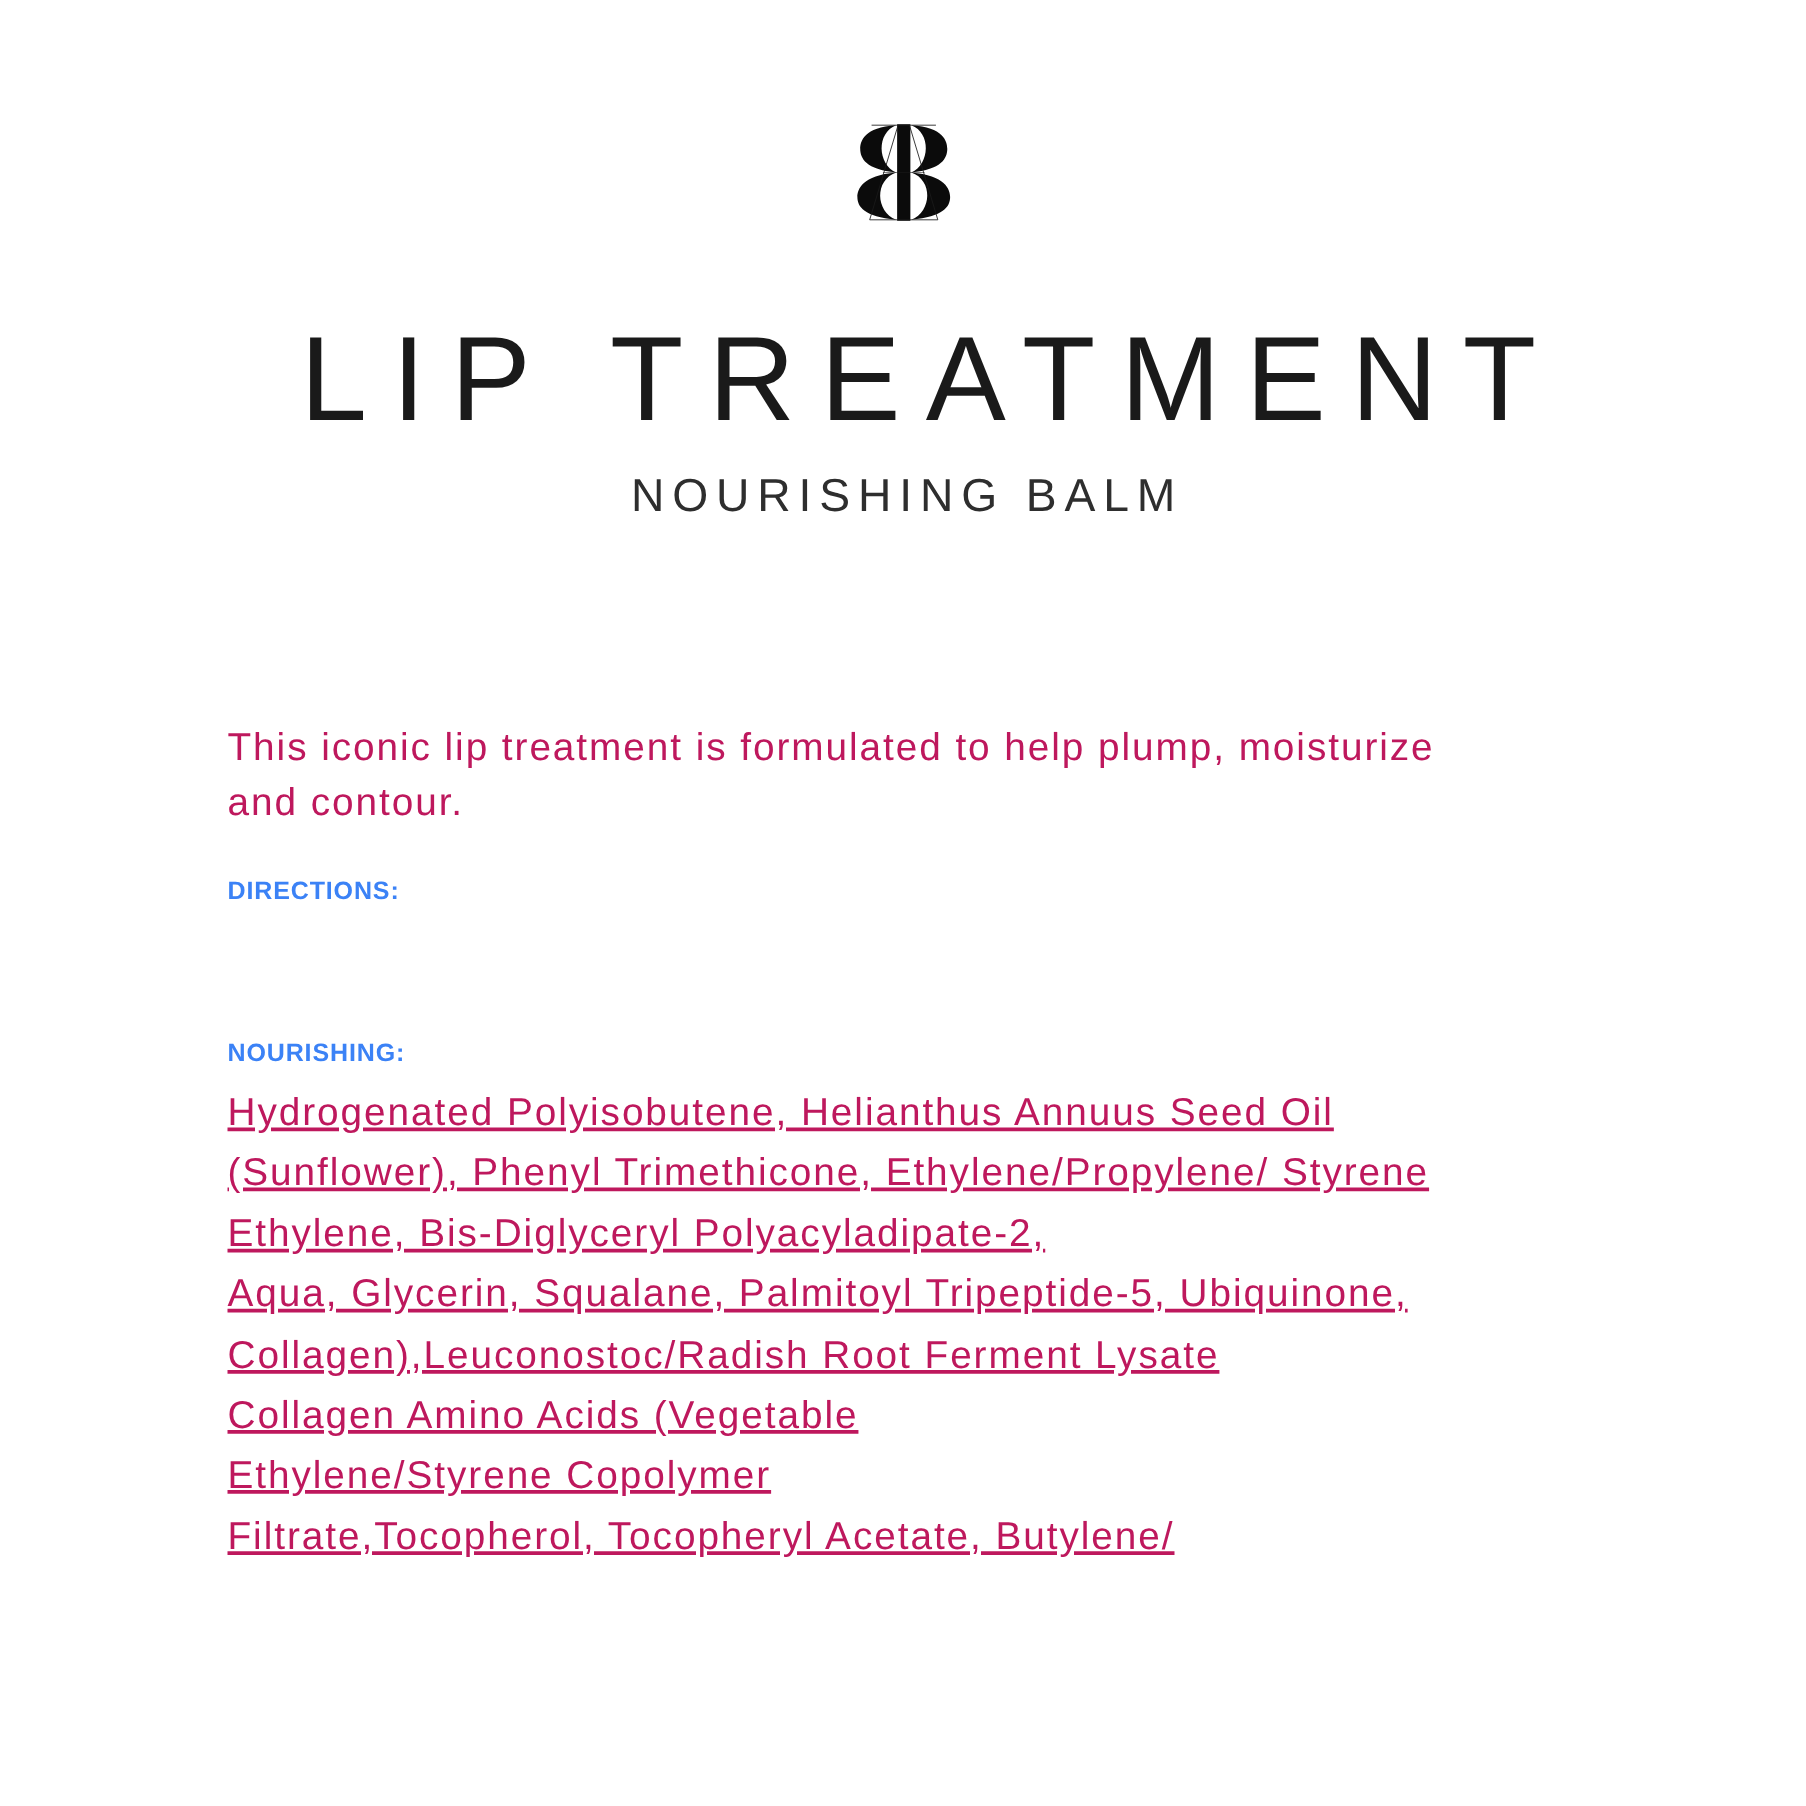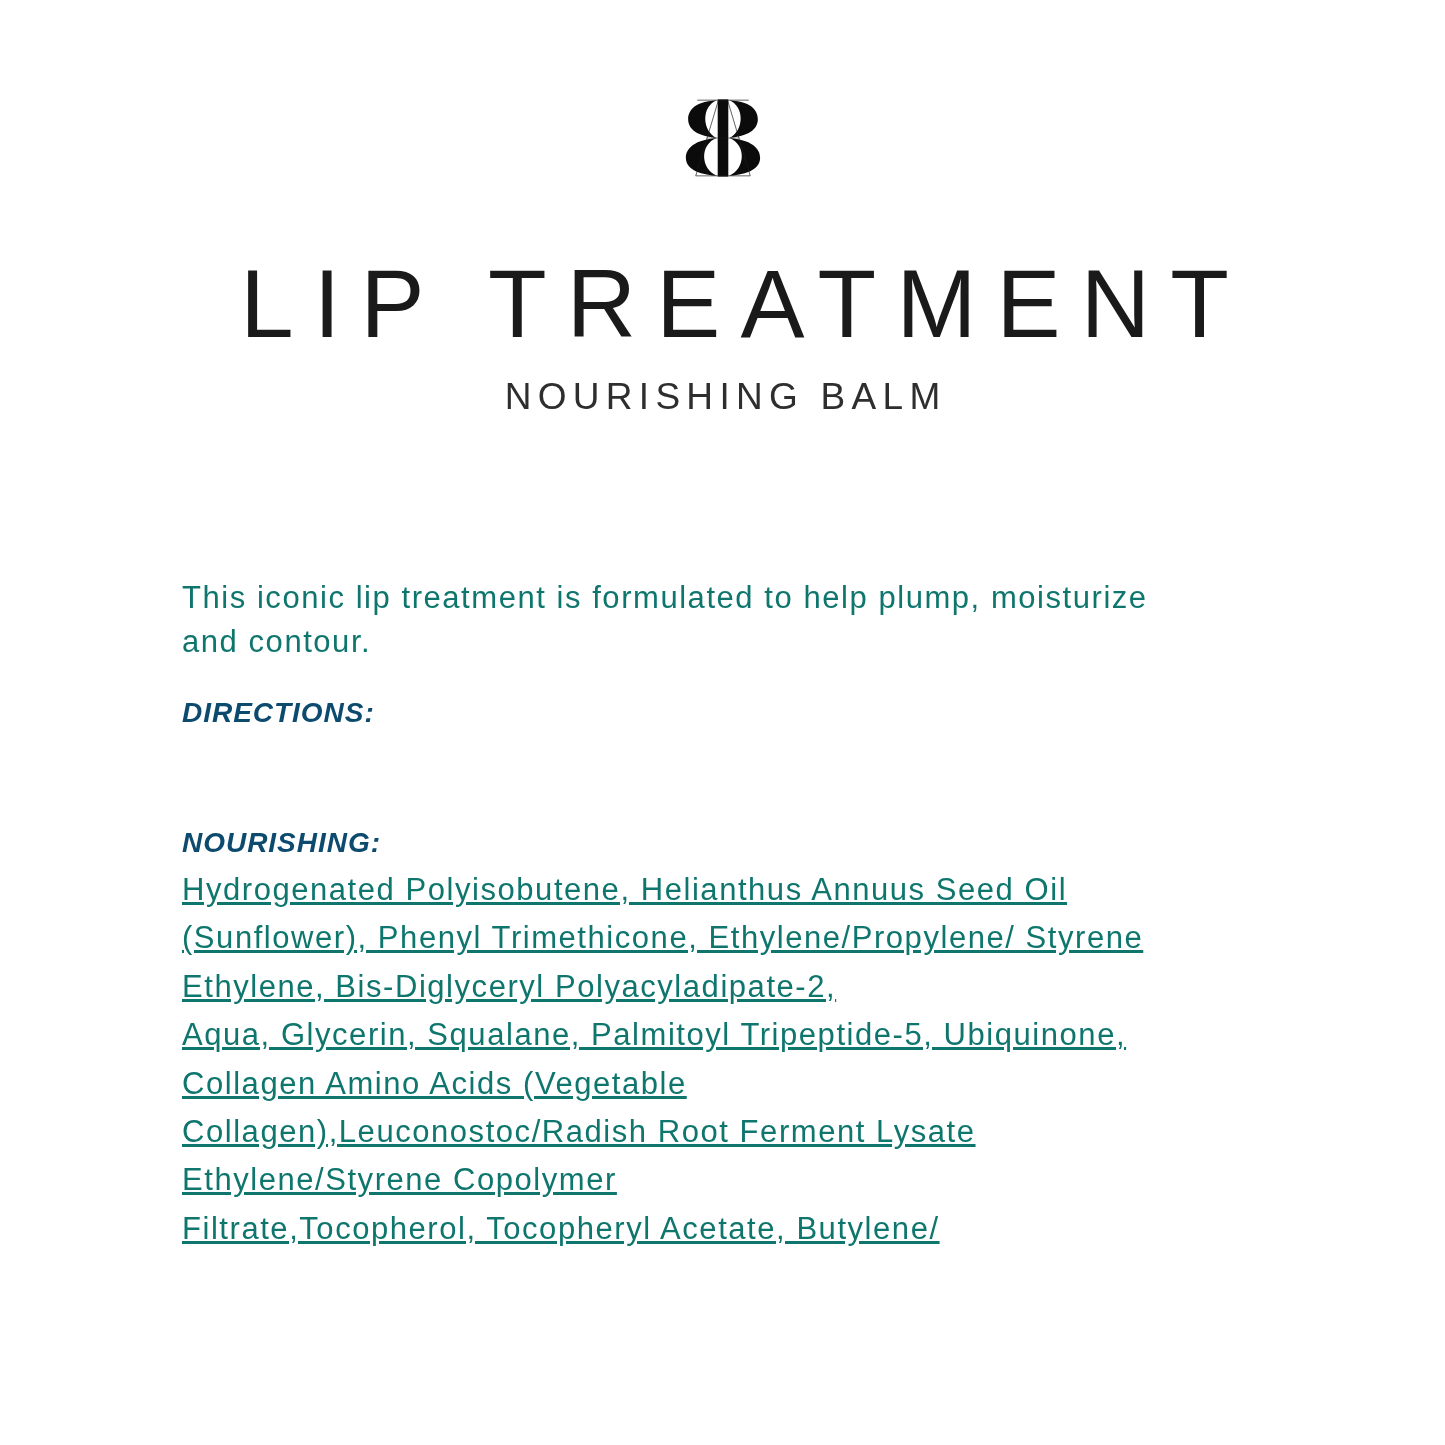"This iconic lip treatment is" .body-line { color: #0f766e -> #be185d }
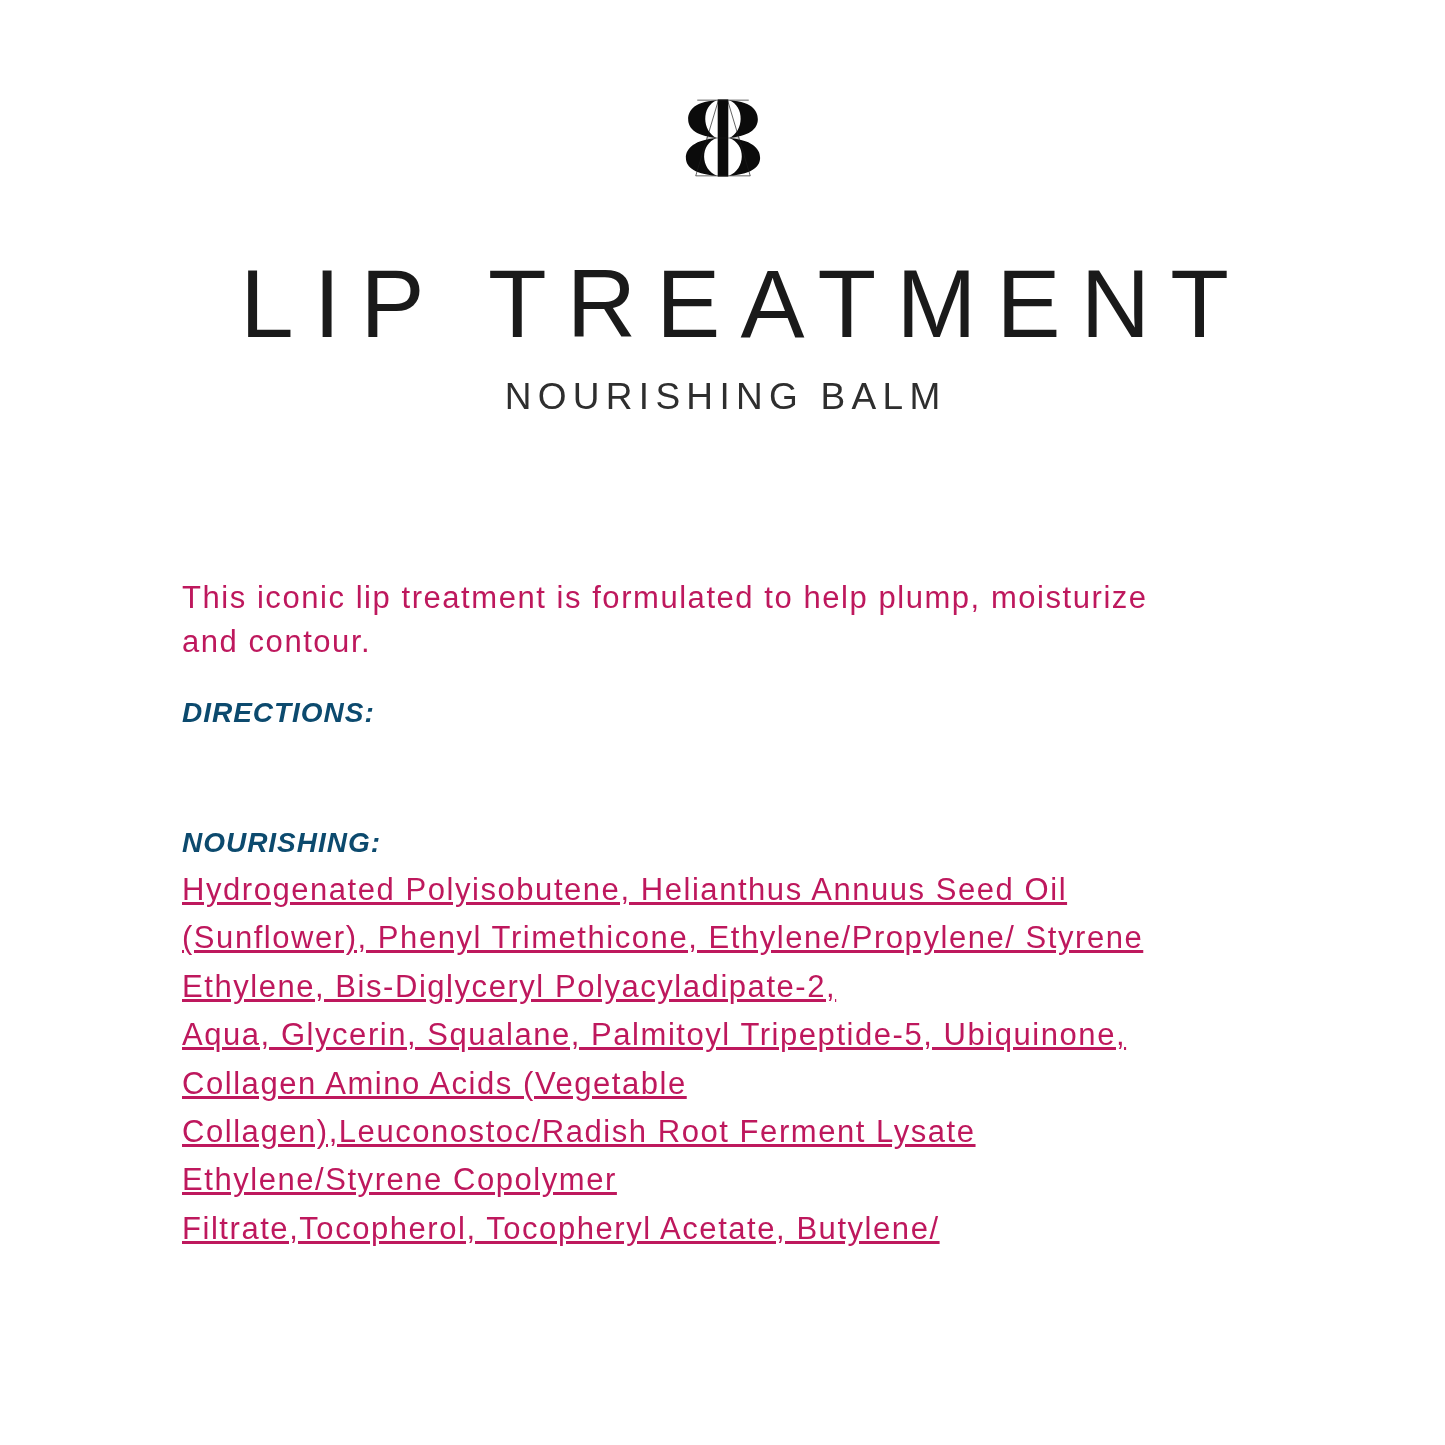"DIRECTIONS:" .section-heading { color: #0c4a6e -> #3b82f6; font-size: 28px -> 20px; font-style: italic -> none }
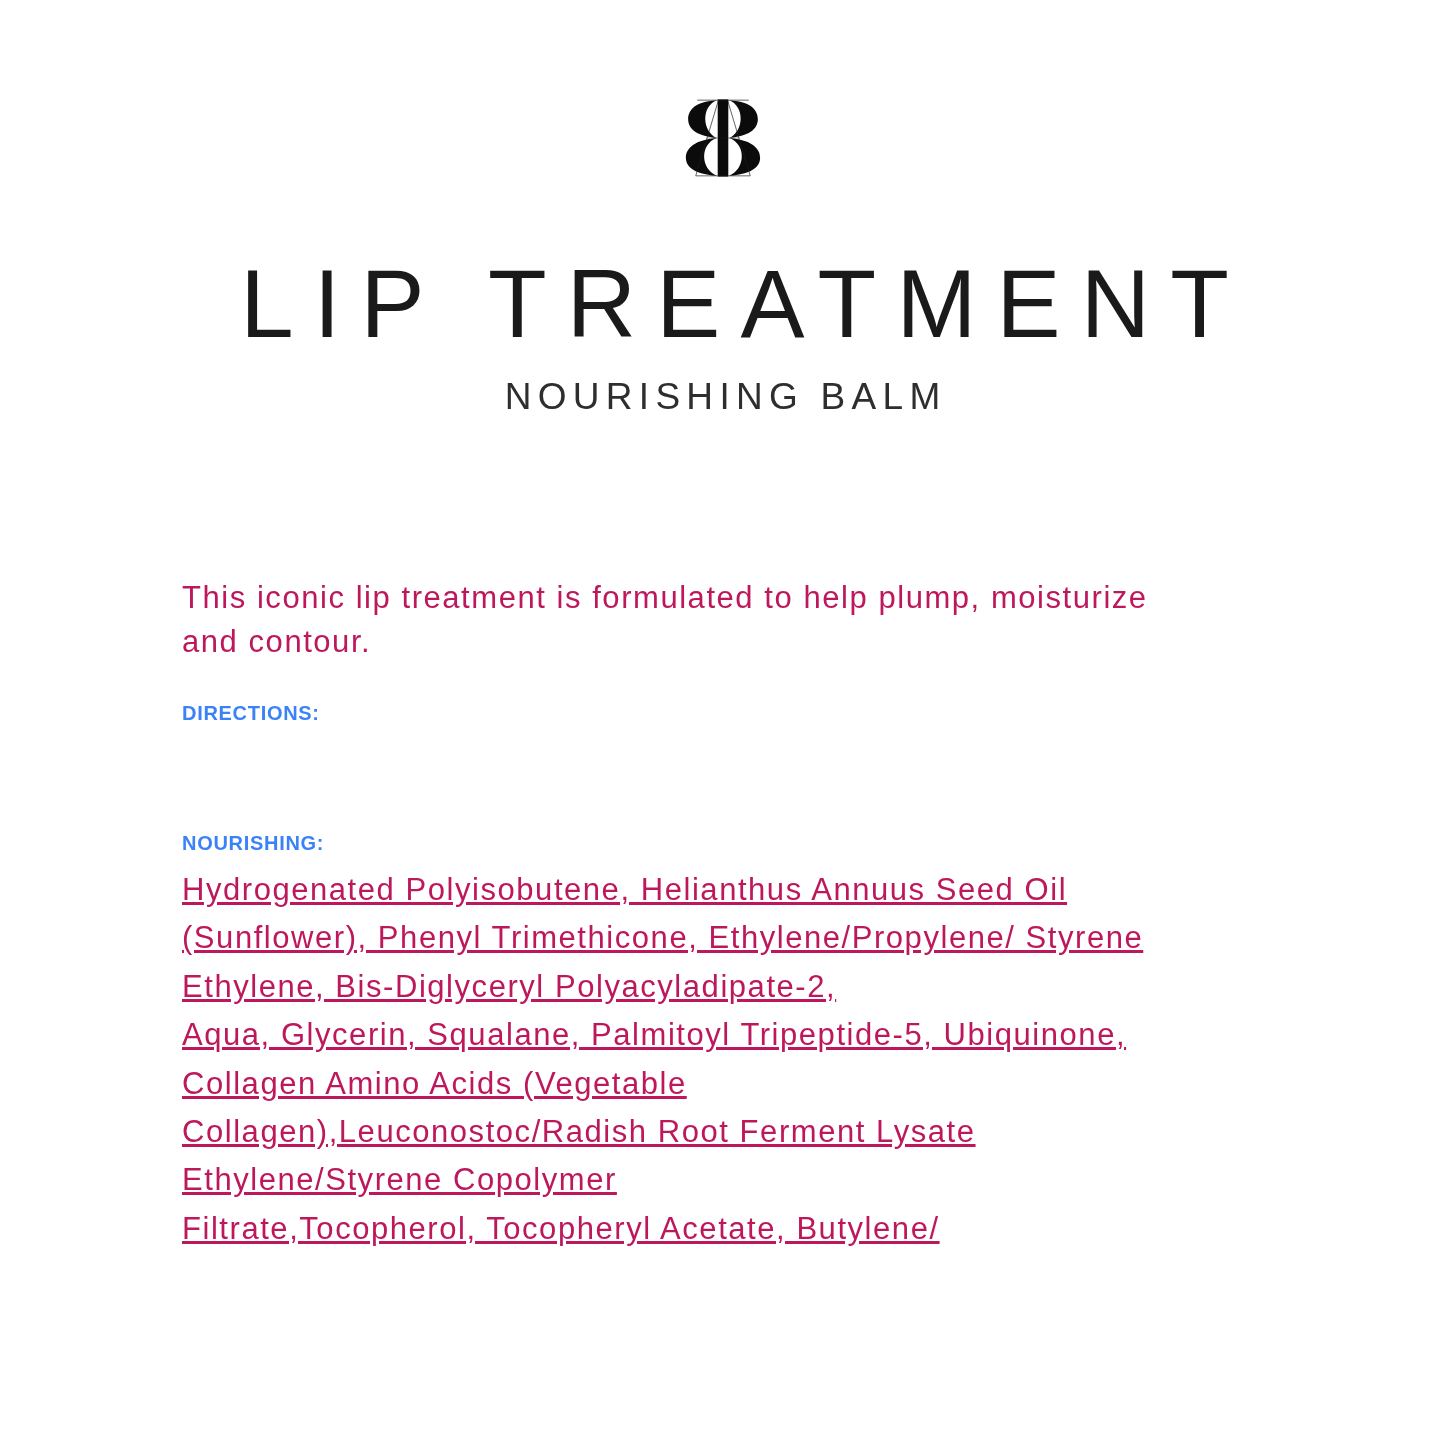"Collagen Amino Acids (Vegetable" div.body-line { order: before "Collagen),Leuconostoc/Radish Root" -> after "Collagen),Leuconostoc/Radish Root" }
